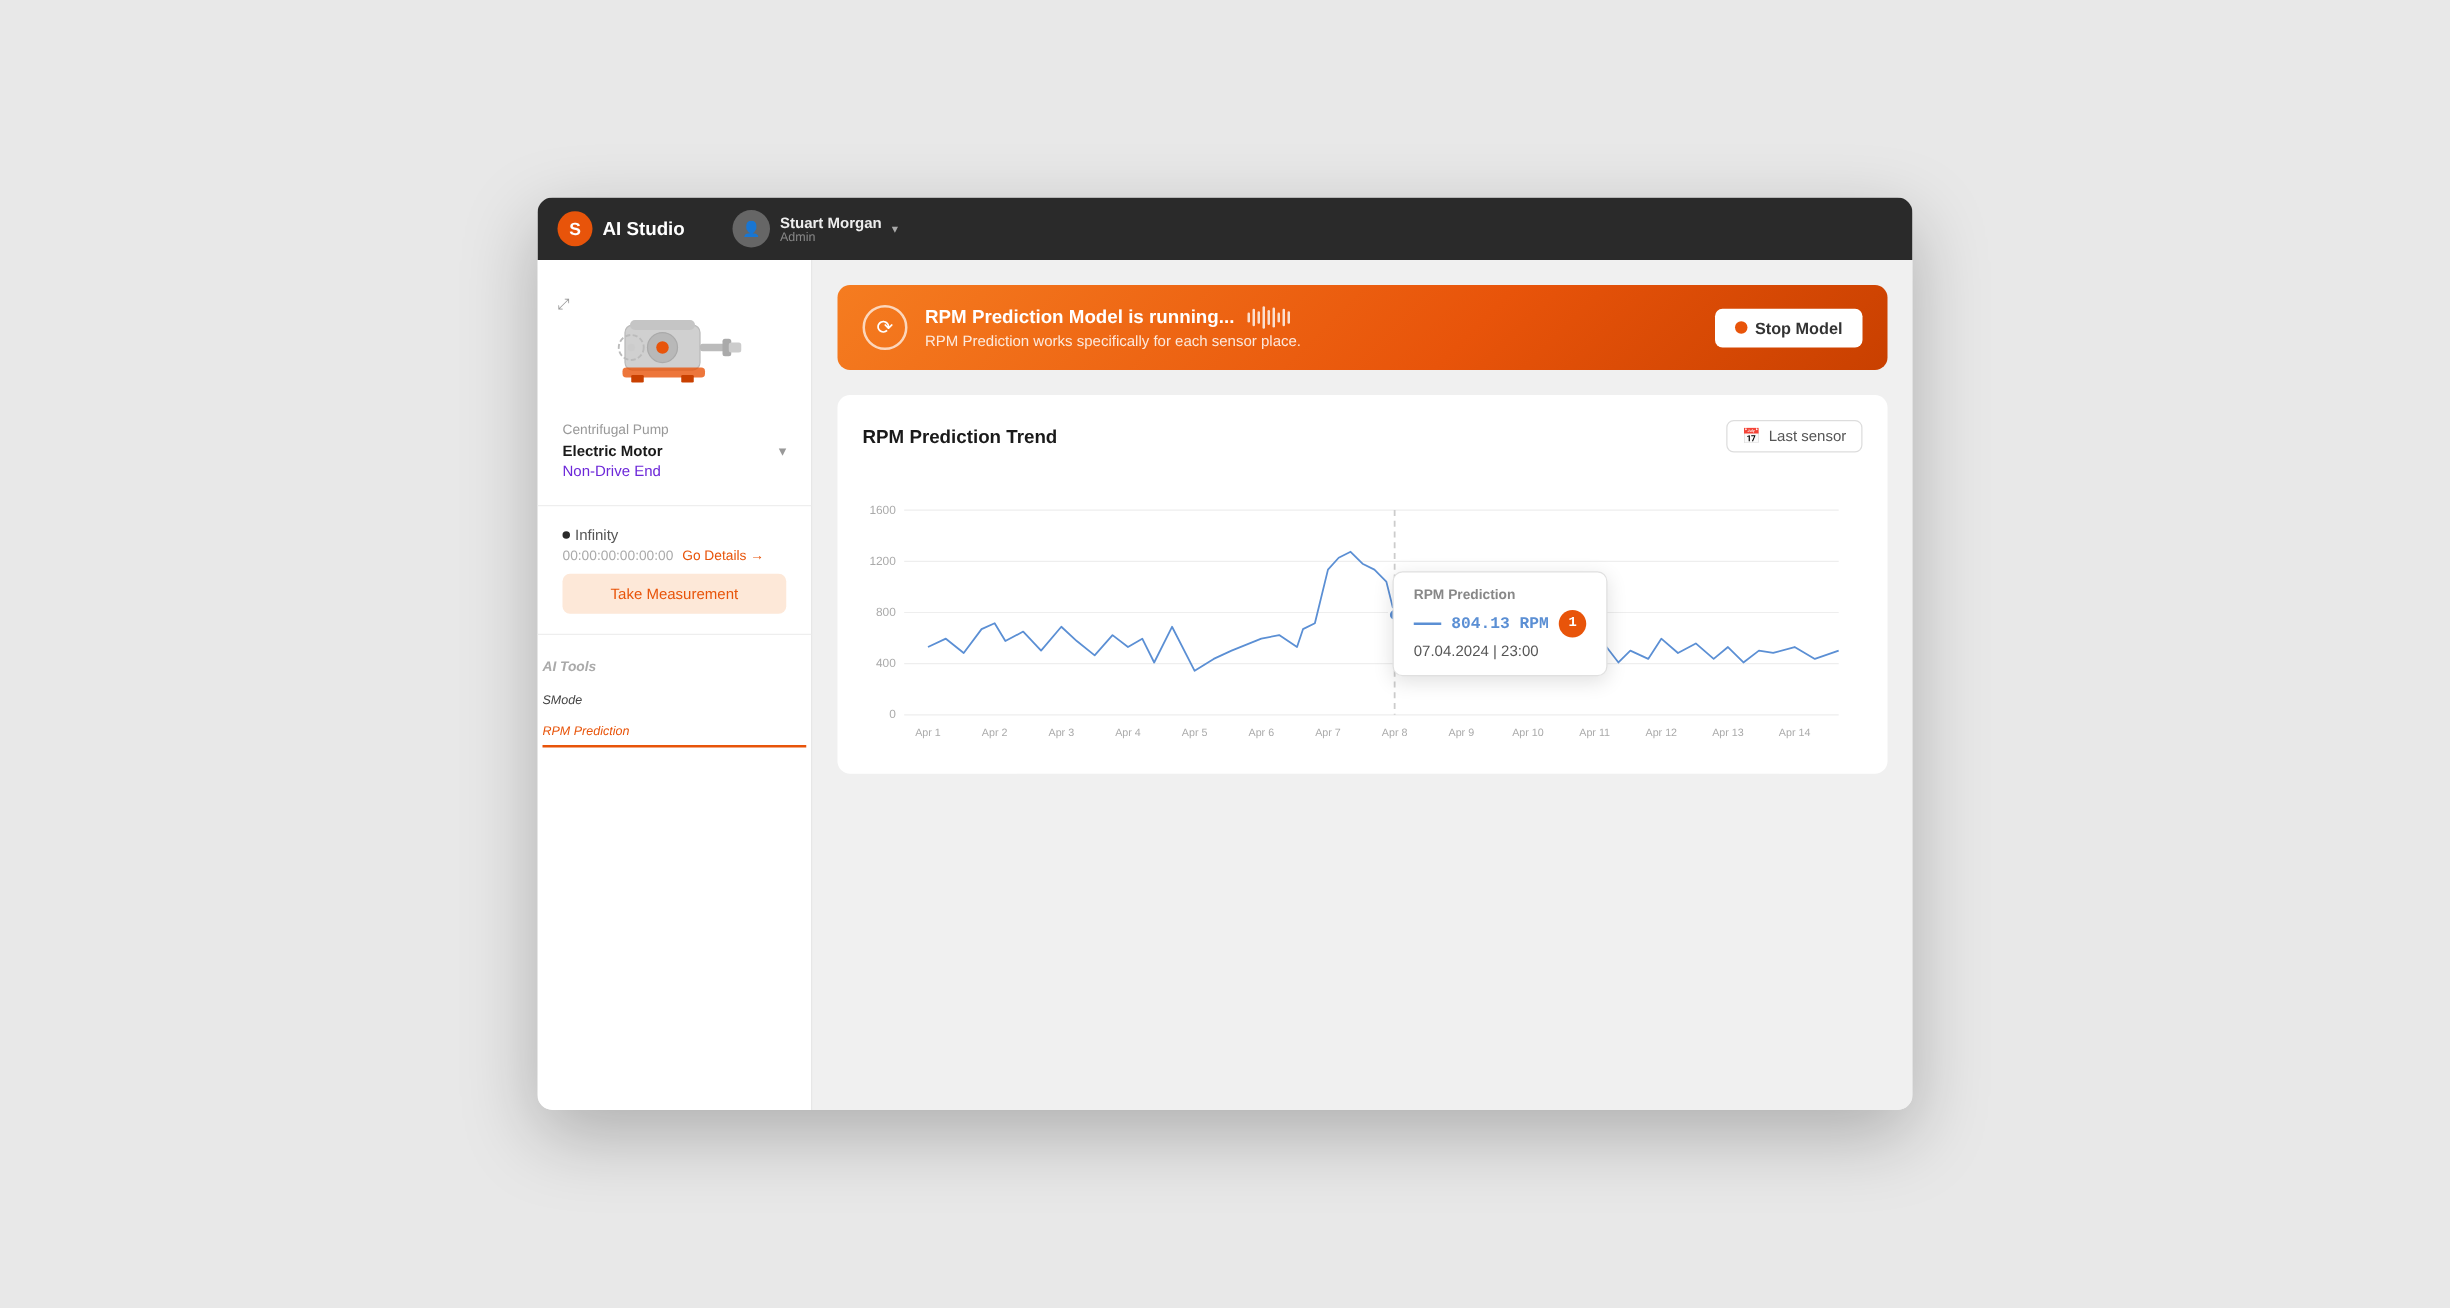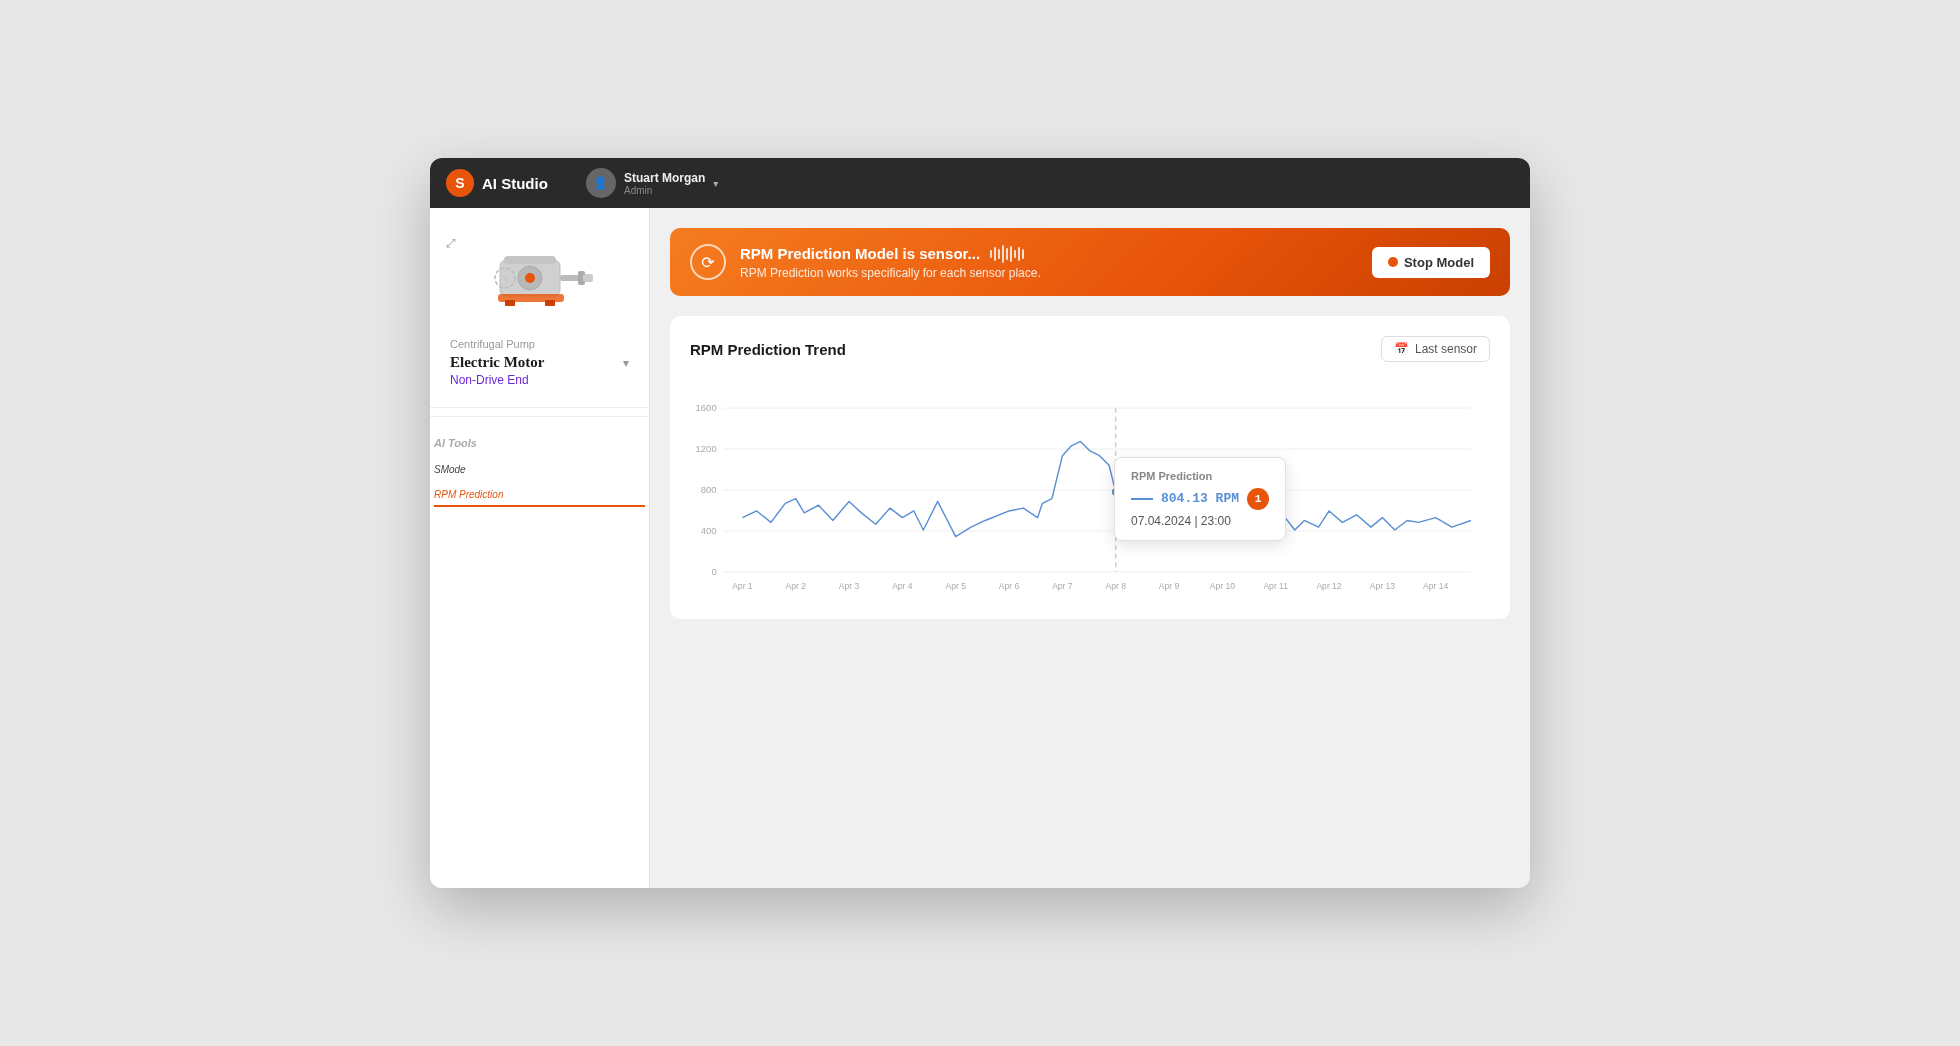"RPM Prediction Model is sensor..." span { text: sensor -> running }
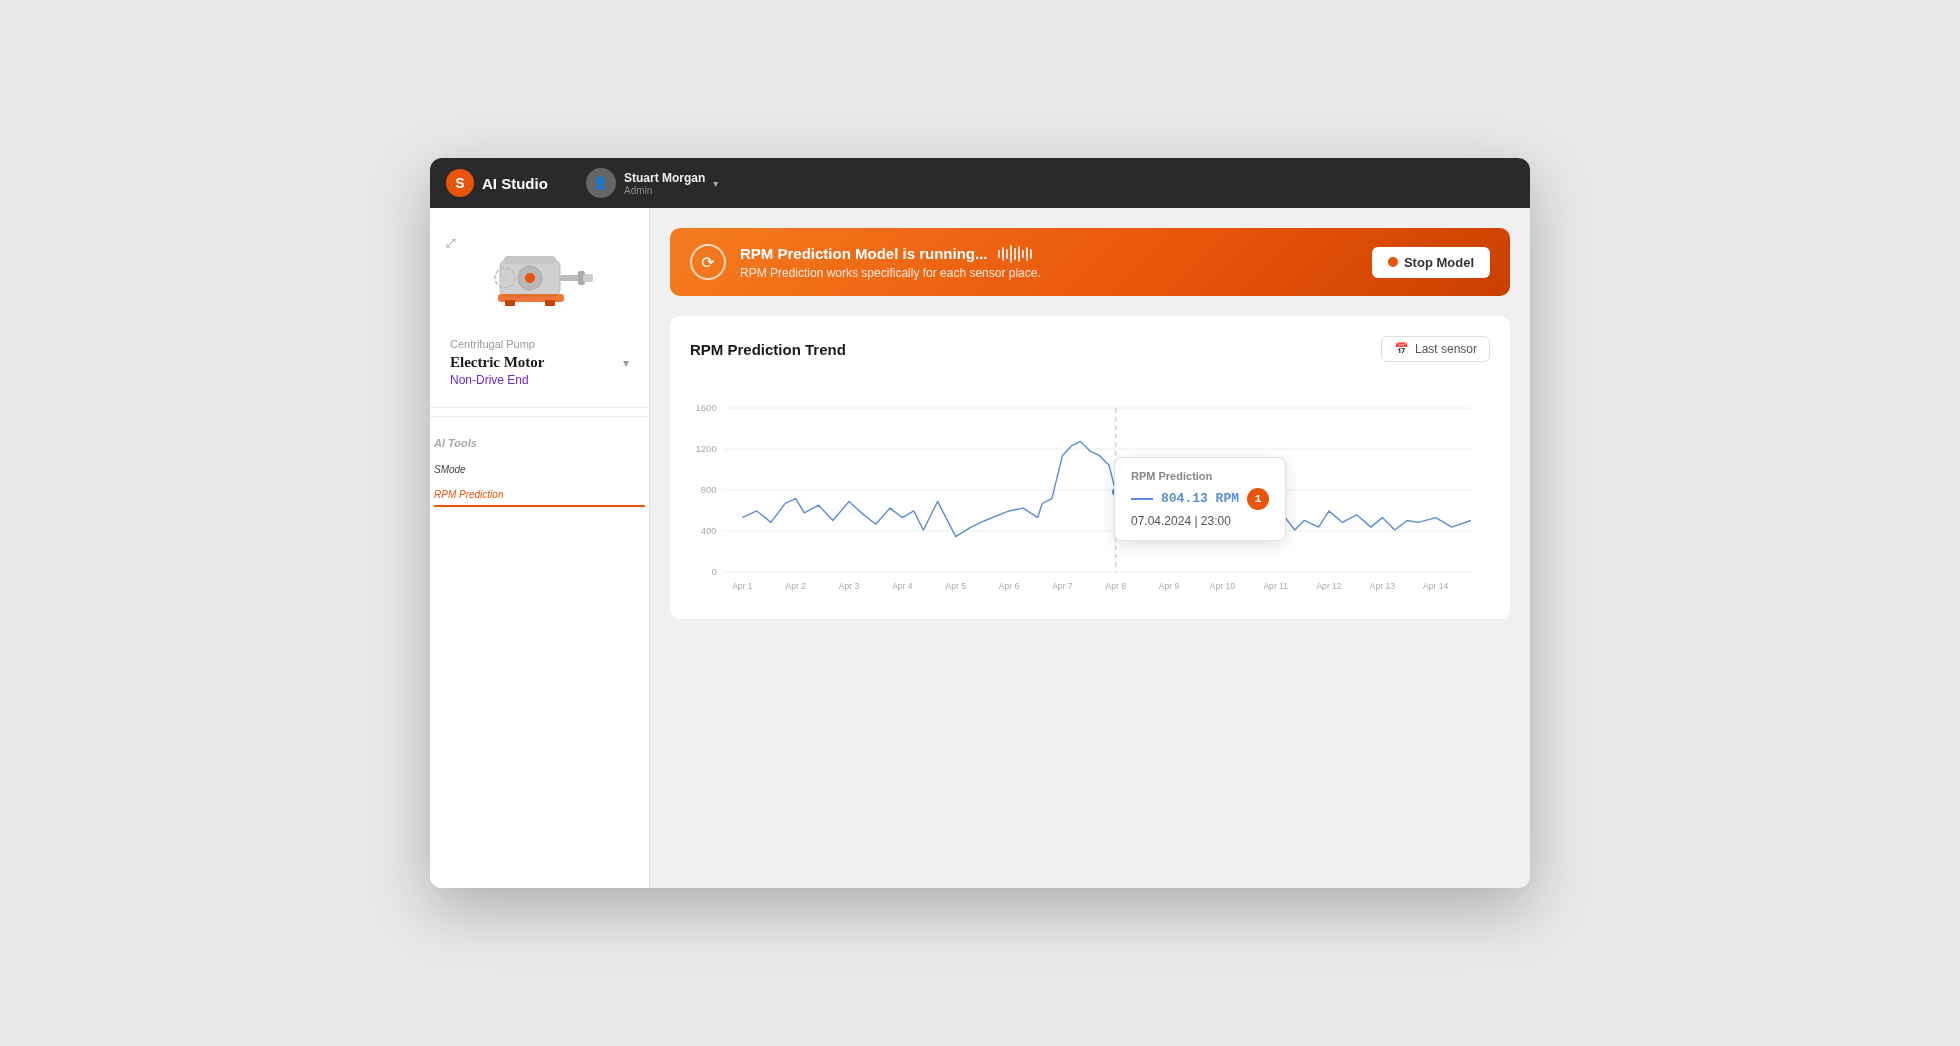"Electric Motor" .device-name { font-family: Liberation Serif, serif -> none; font-size: 15px -> 12px }
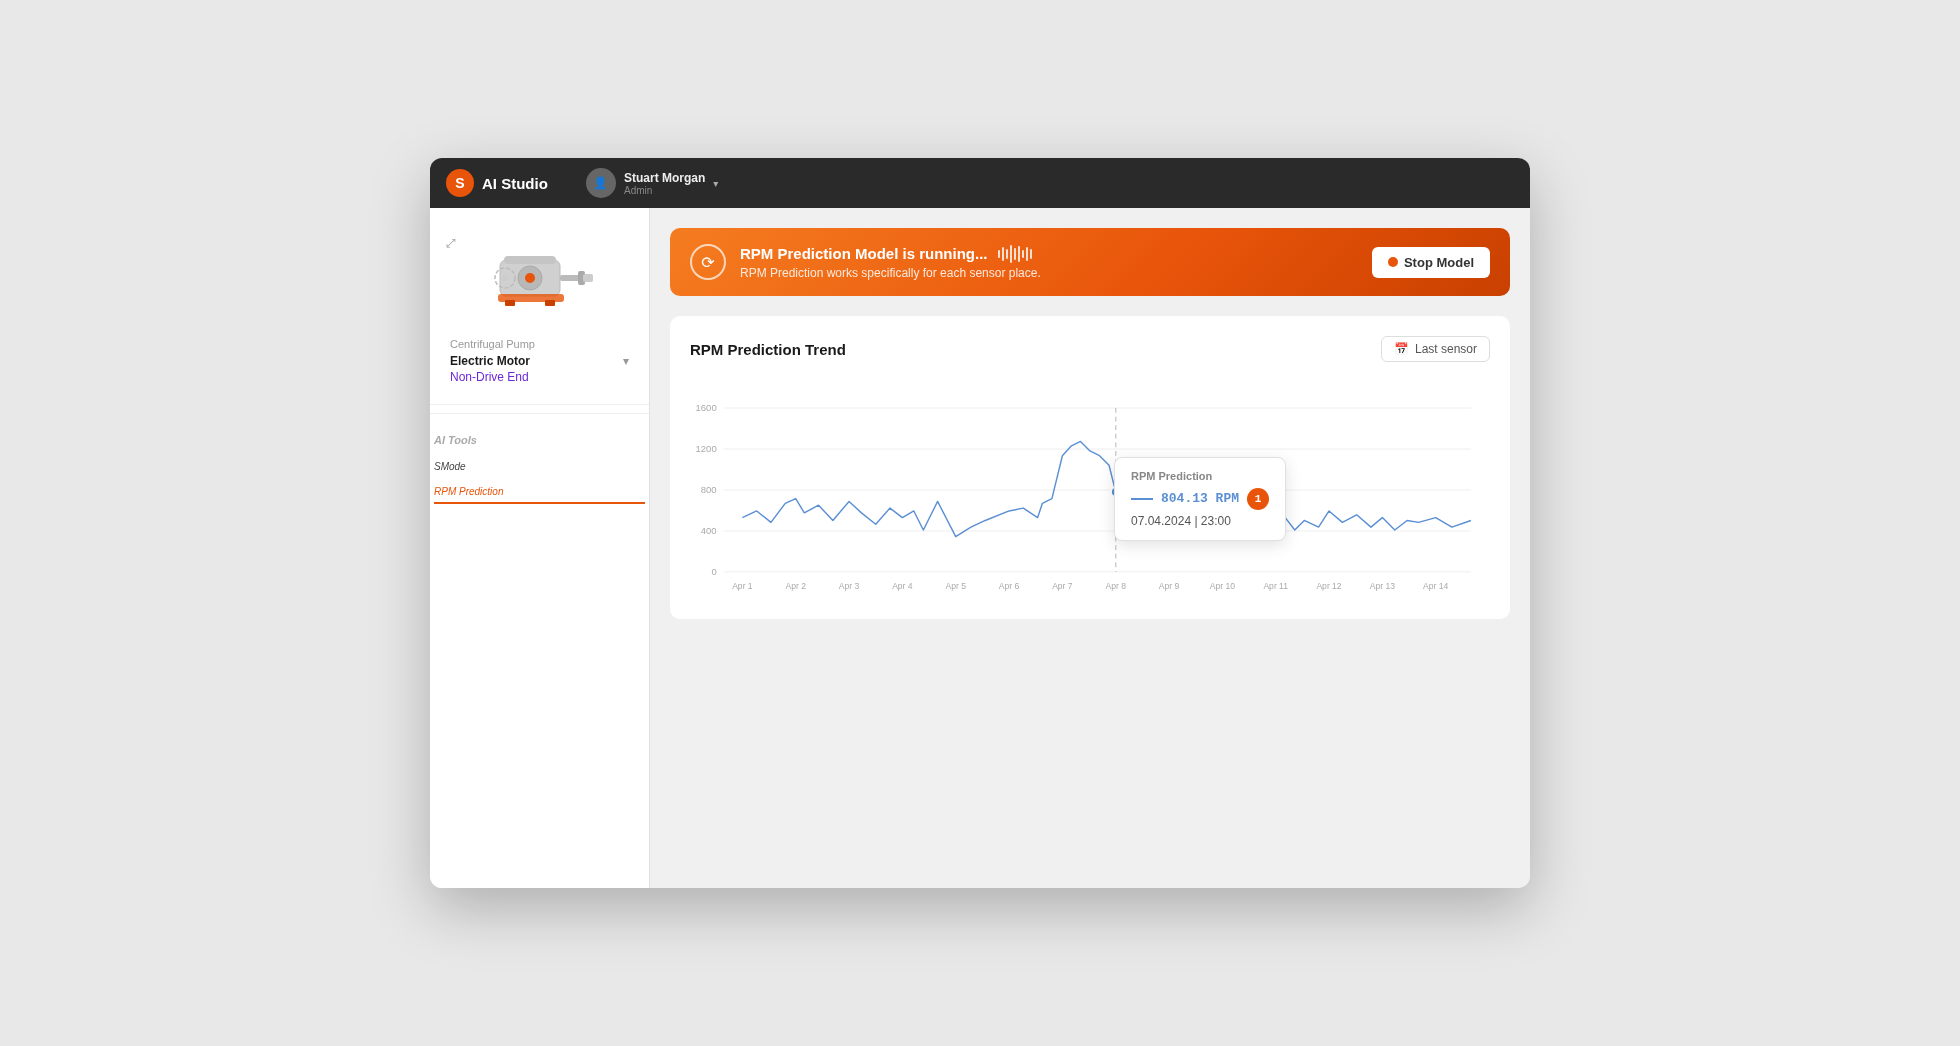"Infinity" div.measurement-section { html: none -> <div> <div> <span></span> <span>Infinity</span> </div> <div> <span>00:00:00:00:00:00</span> <span>Go Details →</span> </div> <button>Take Measurement</button> </div> }
